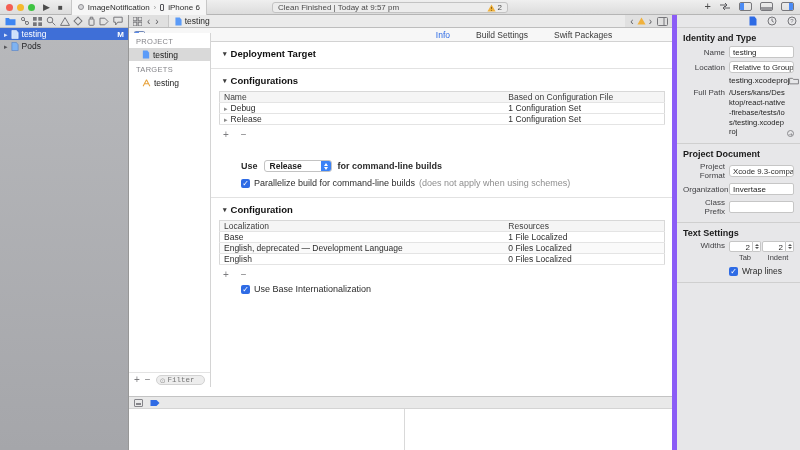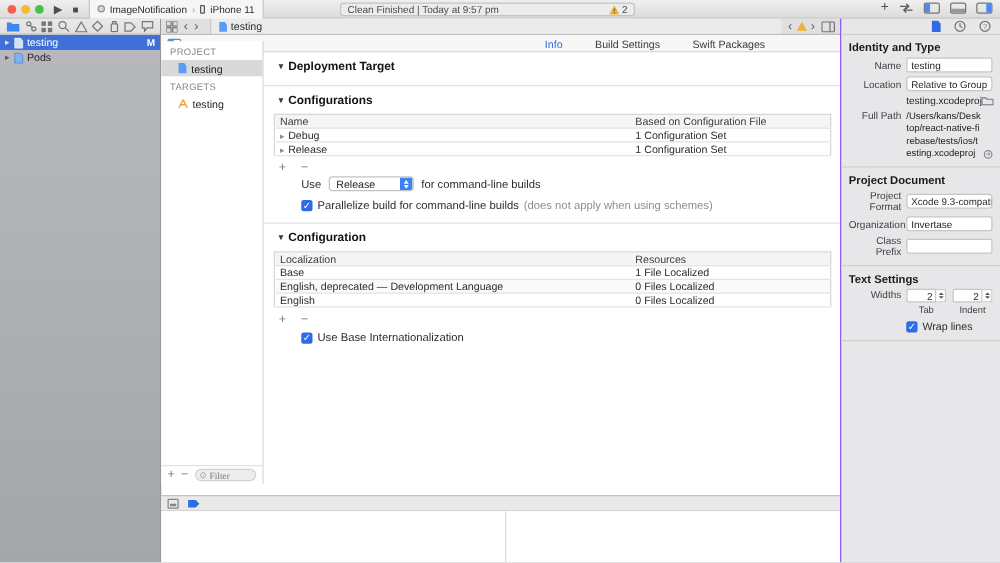"iPhone 11" span { text: 11 -> 6 }
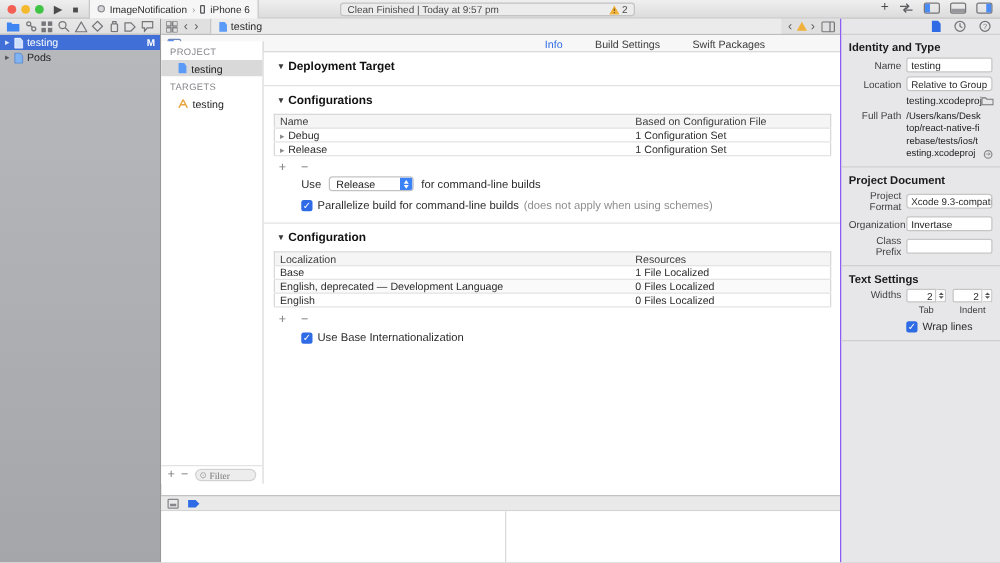"Identity and Type" .inspector { border-left: 1px solid #8b5cf6 -> 5px solid #8b5cf6 }
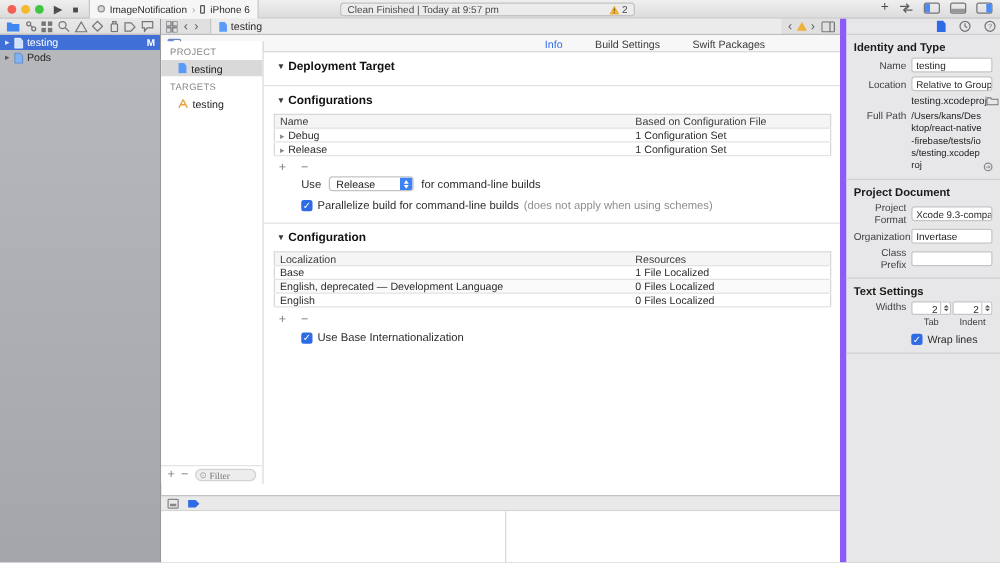"Use" div.frow { font-weight: none -> bold; margin-top: 1px -> 20px }
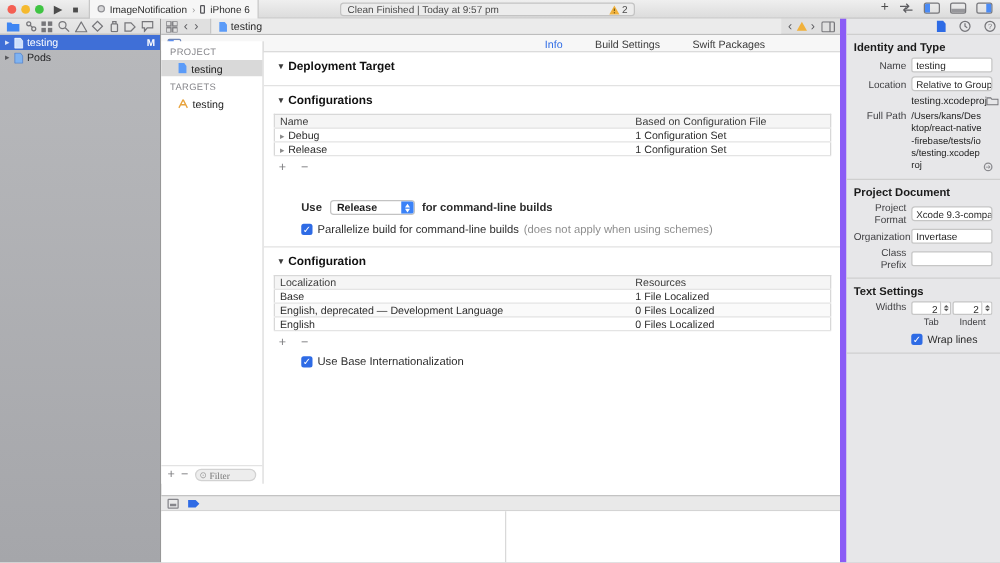"Filter" .filterfield input { font-family: Liberation Serif, serif -> Liberation Mono, monospace }
